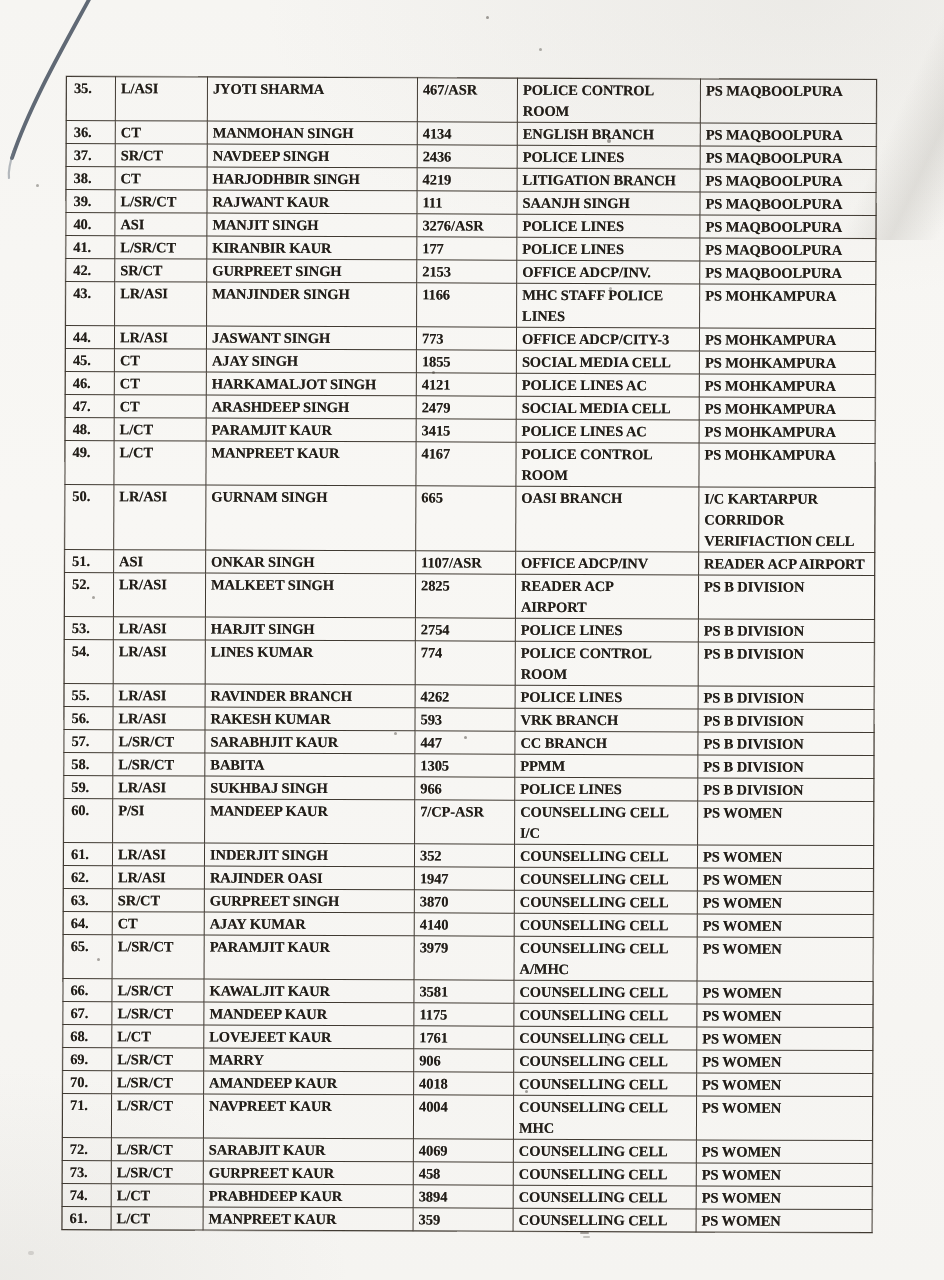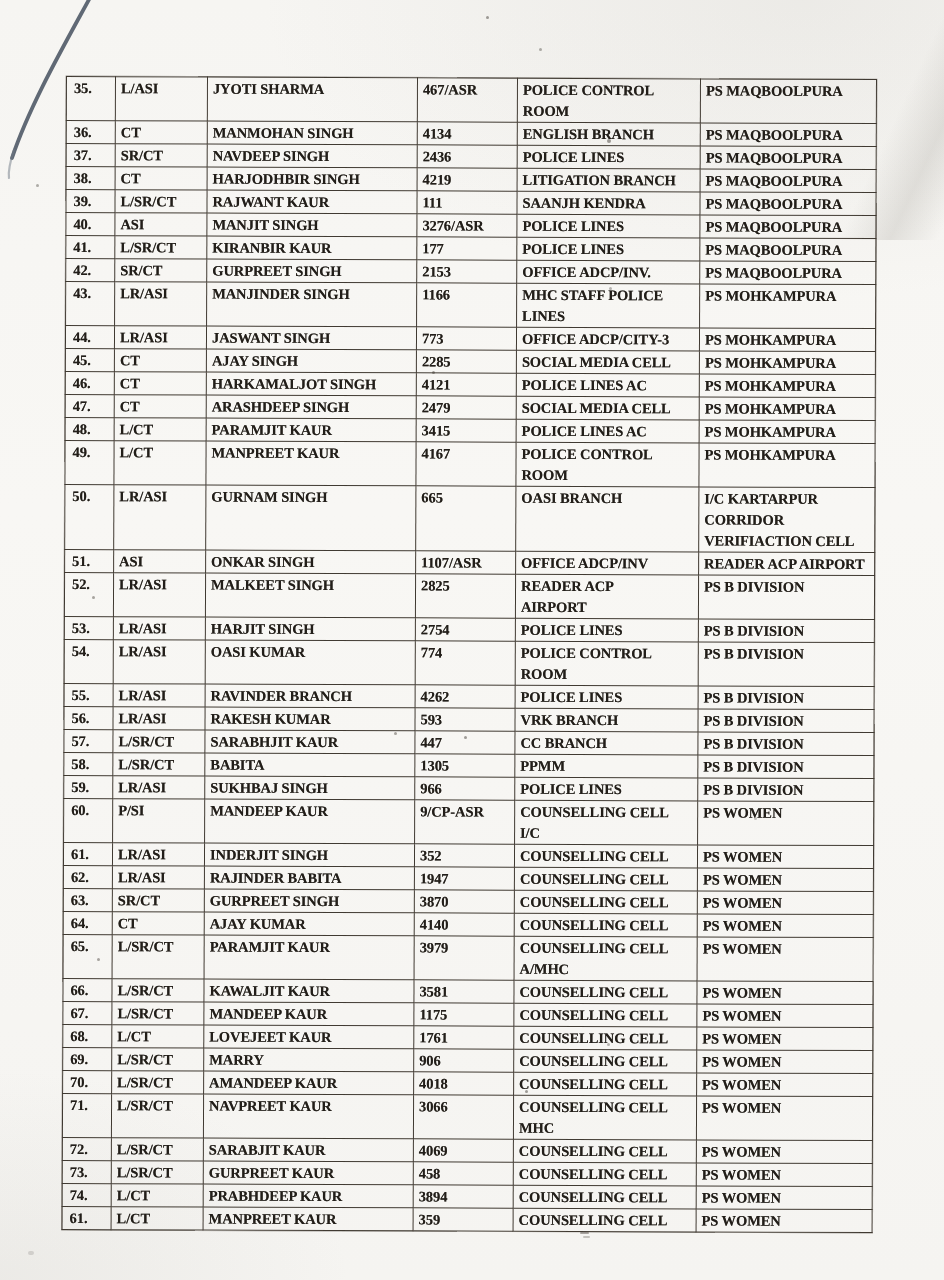"SAANJH KENDRA" td.c-post { text: KENDRA -> SINGH }
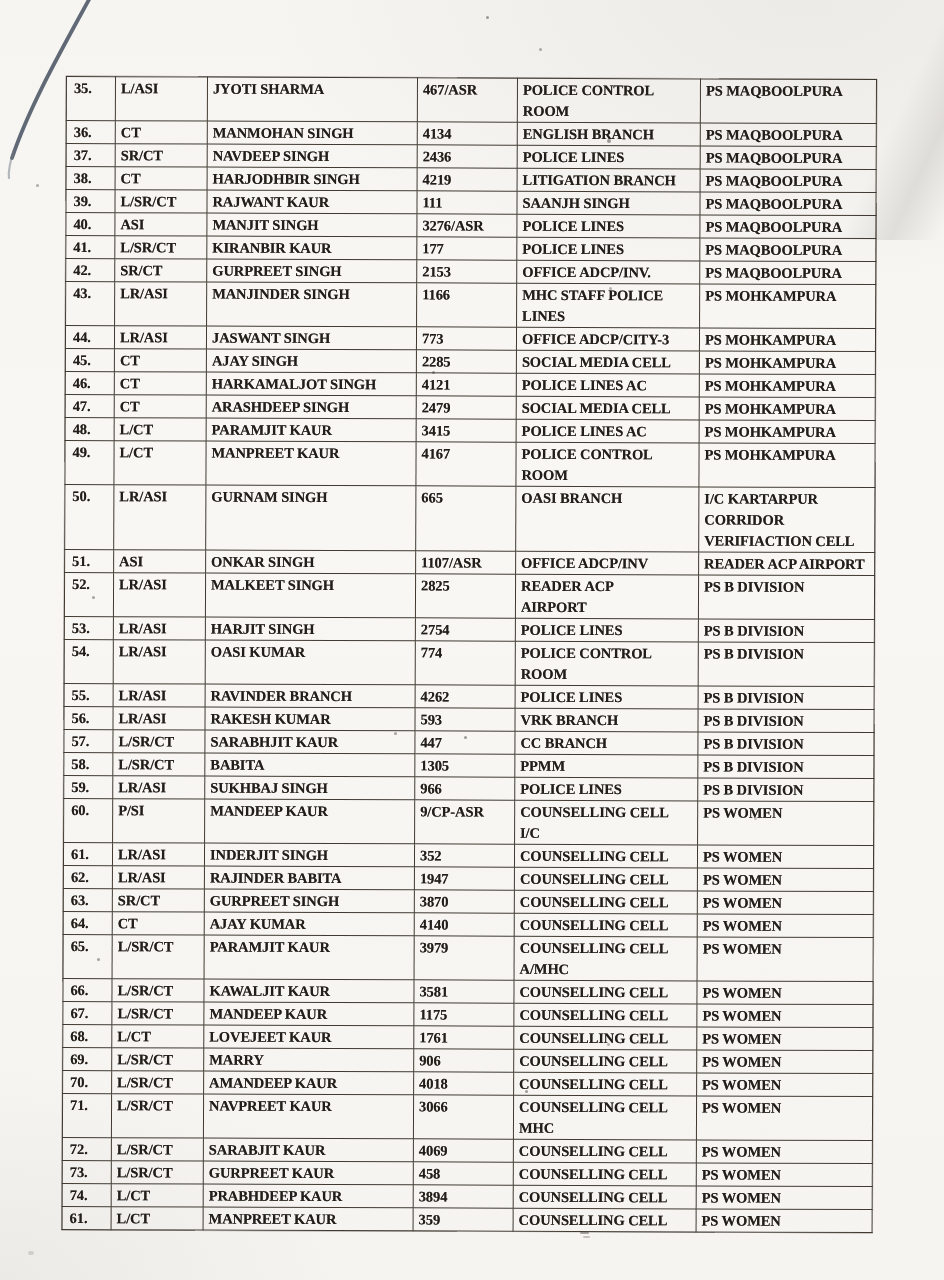"2285" td.c-no { text: 2285 -> 1855 }
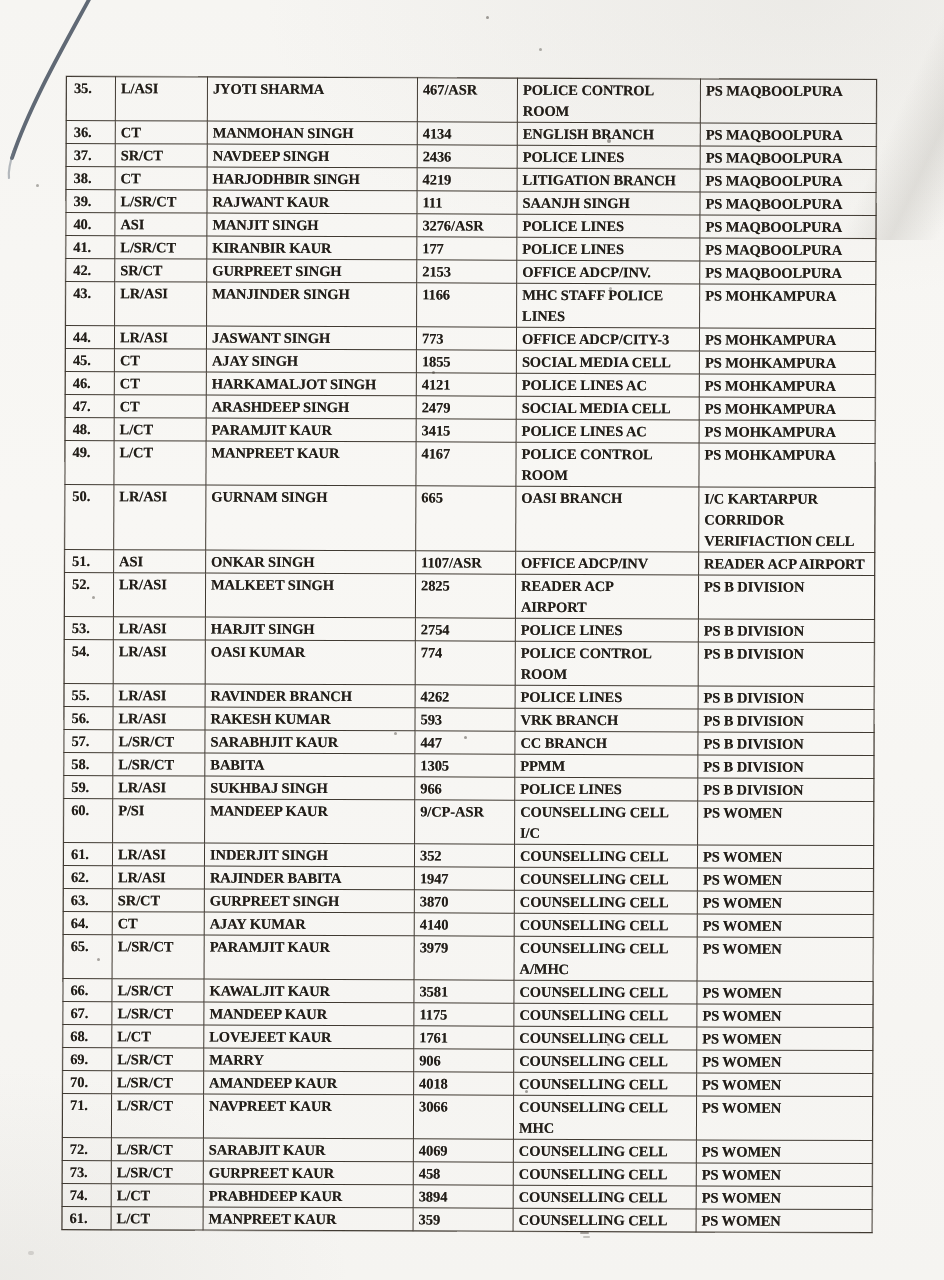"OASI KUMAR" td.c-name { text: OASI -> LINES }
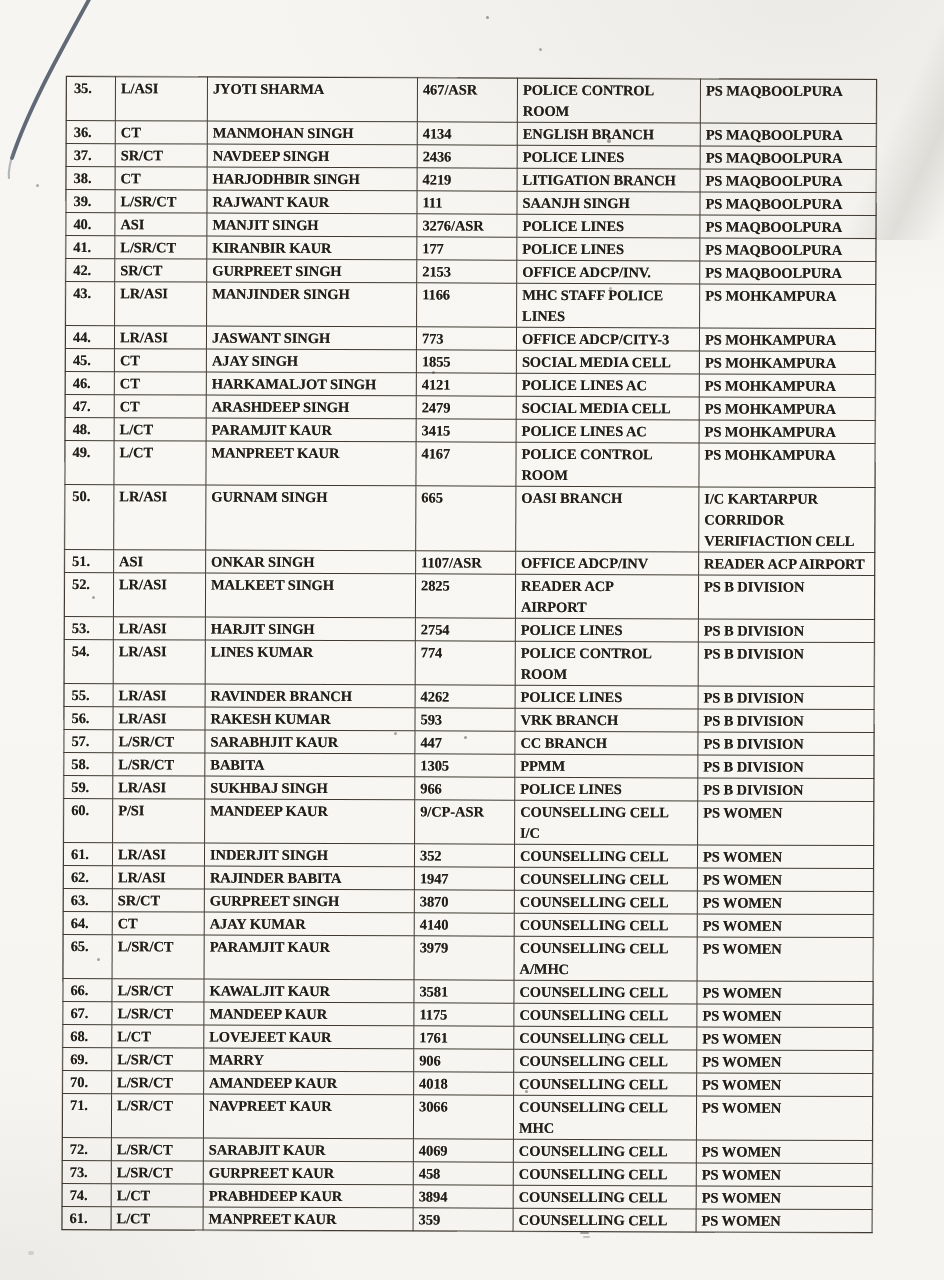"9/CP-ASR" td.c-no { text: 9/CP-ASR -> 7/CP-ASR }
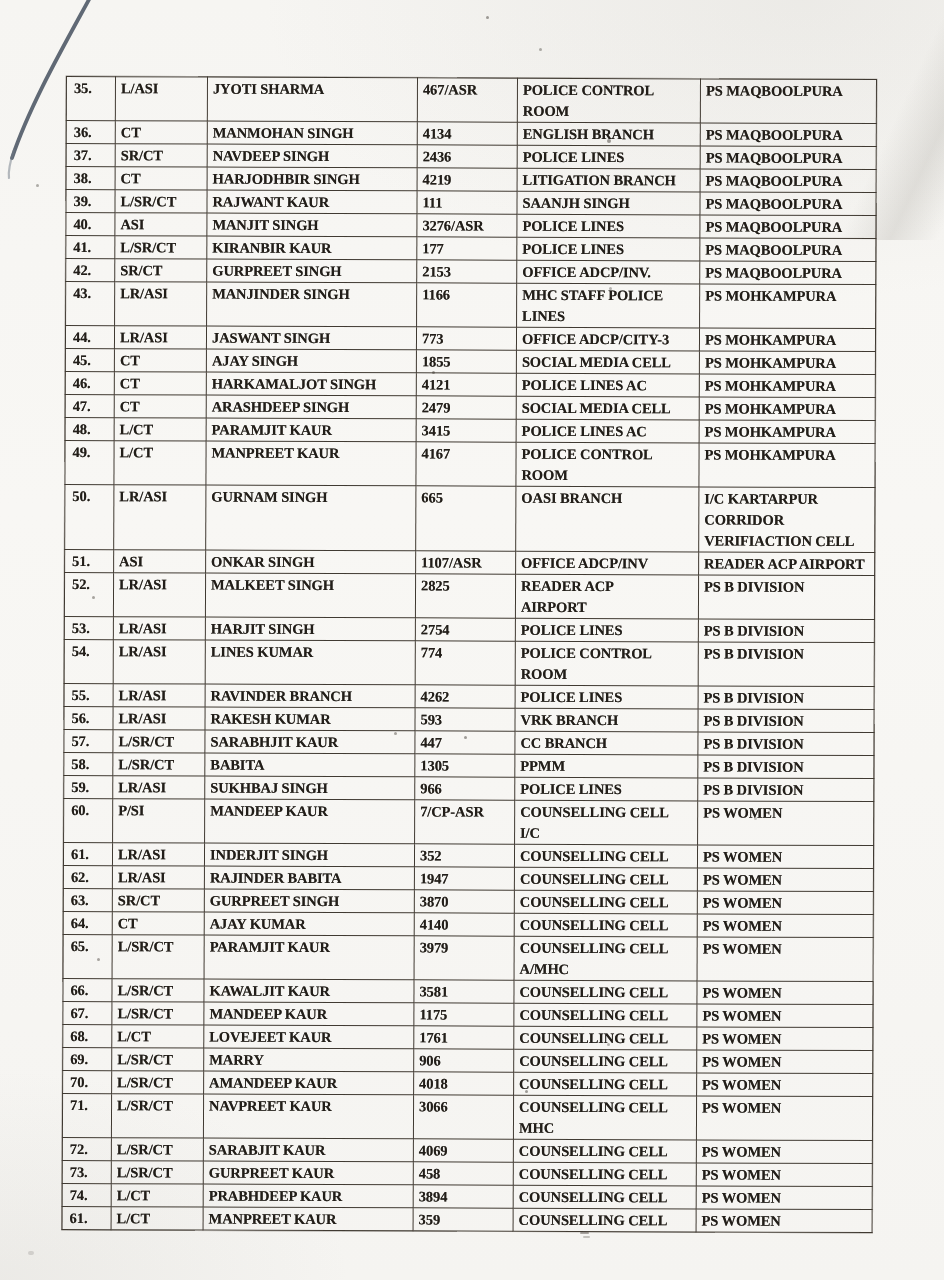"RAJINDER BABITA" td.c-name { text: BABITA -> OASI }
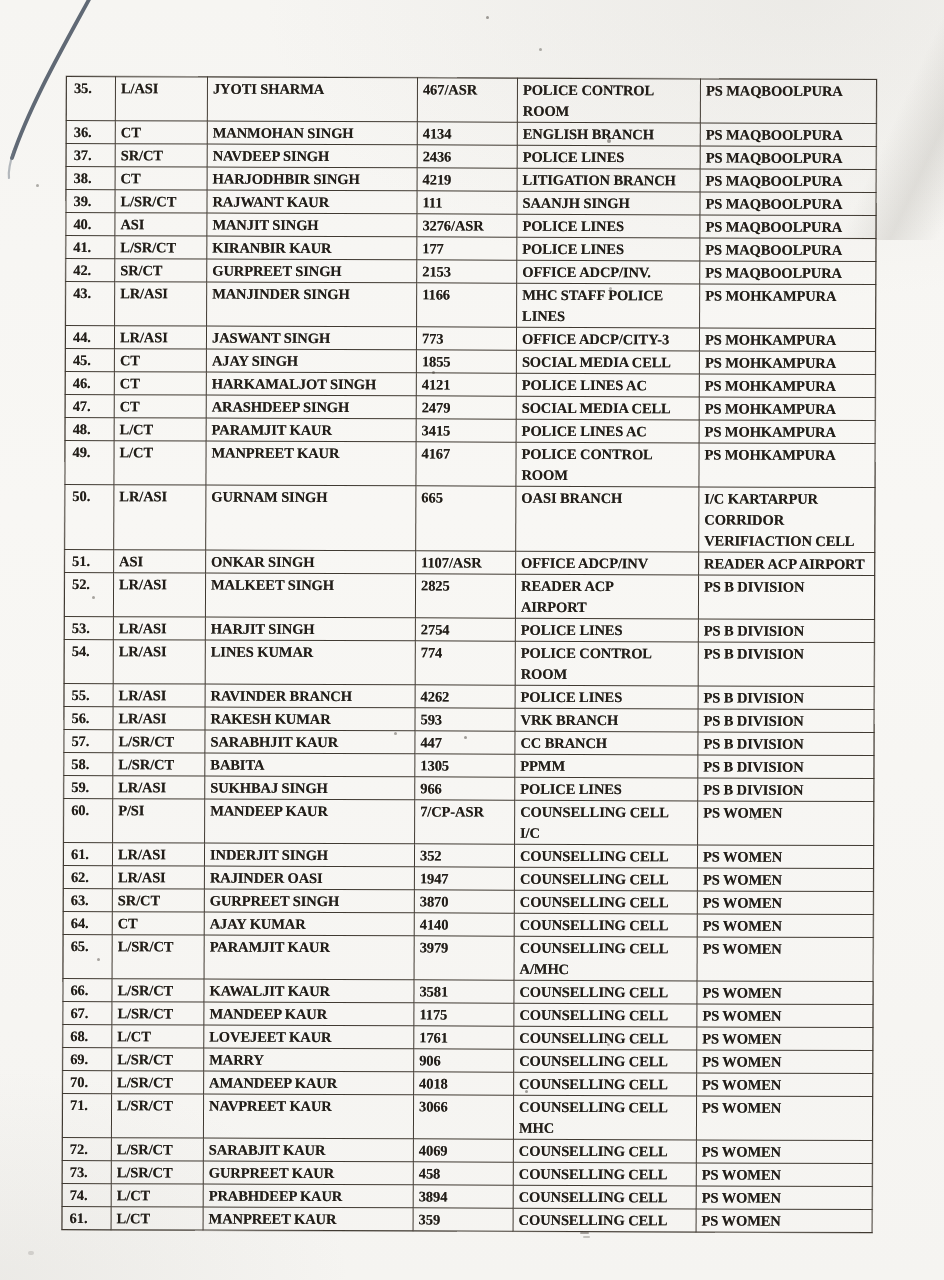"3066" td.c-no { text: 3066 -> 4004 }
